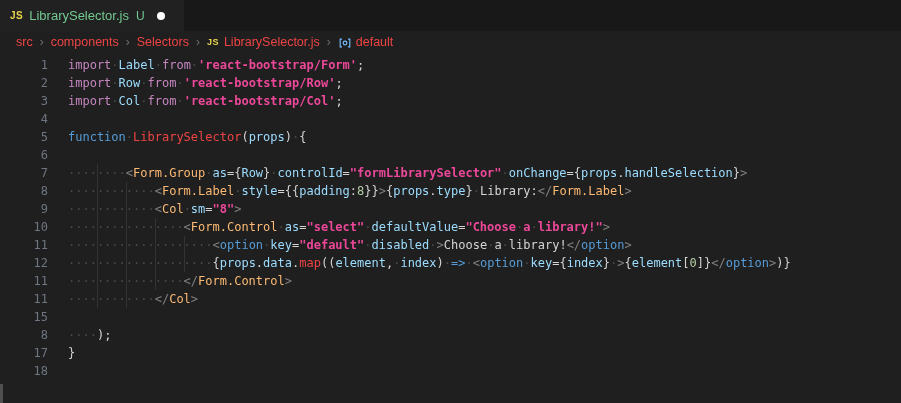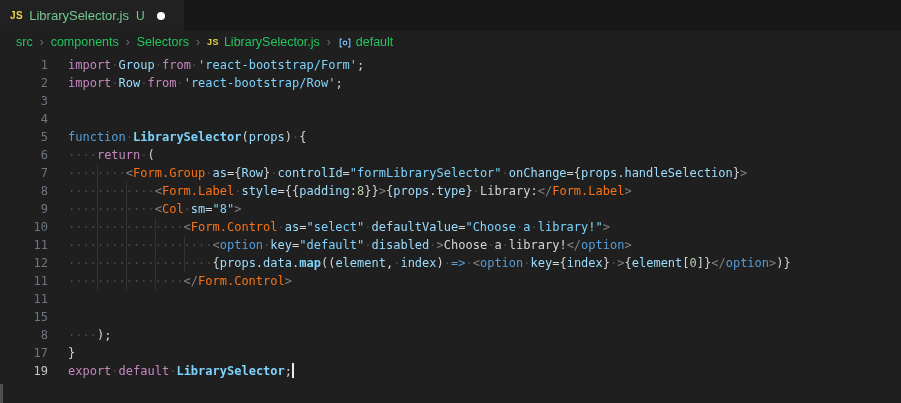"src" .bc-item { color: #22c55e -> #ef4444 }
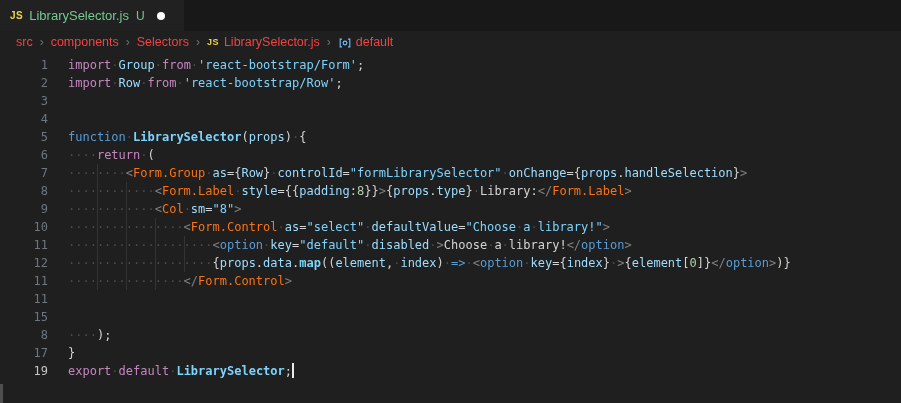"Group" span.tk-v { text: Group -> Label }
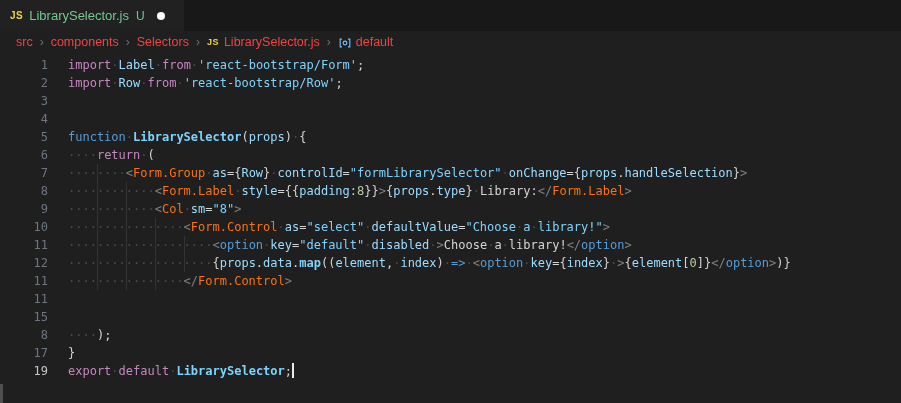"'react-bootstrap/Form'" .tk-s { color: #7dd3fc -> #ec4899; font-weight: none -> bold }
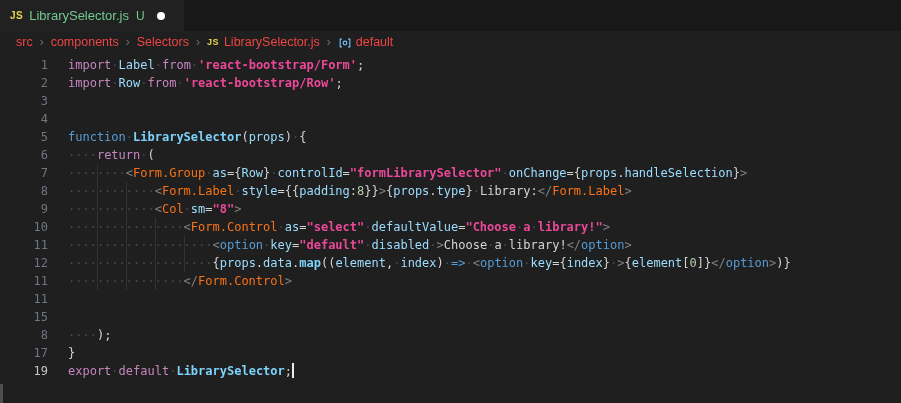"import·Col·from·'react-bootstrap/Col';" span.content { html: none -> <span><span>import</span><span>·</span><span>Col</span><span>·</span><span>from</span><span>·</span><span>'react-bootstrap/Col'</span><span>;</span></span> }
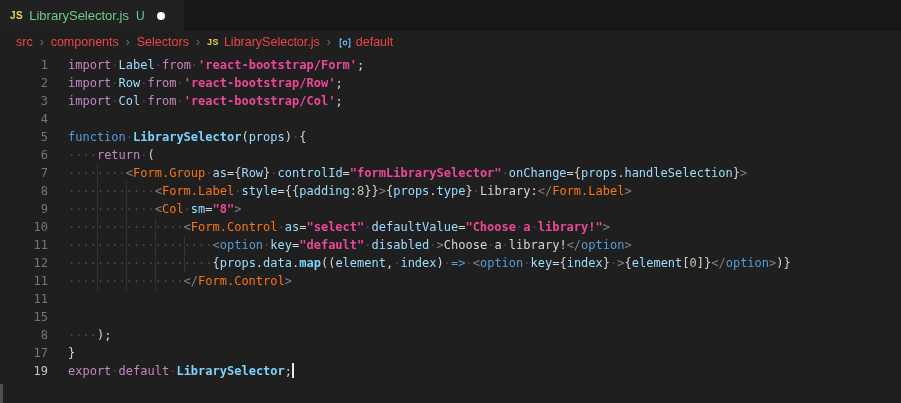"LibrarySelector" .tk-f { color: #7dd3fc -> #ef4444; font-weight: bold -> none }
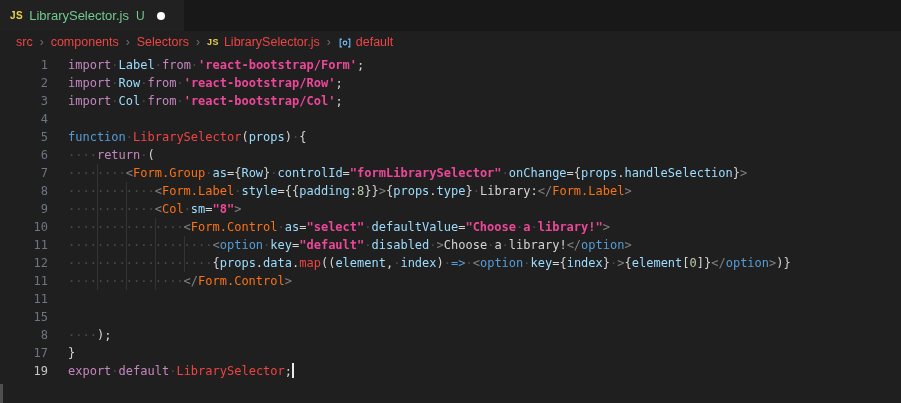"····return·(" span.content { html: <span><span>····</span><span>return</span><span>·</span><span>(</span></span> -> none }
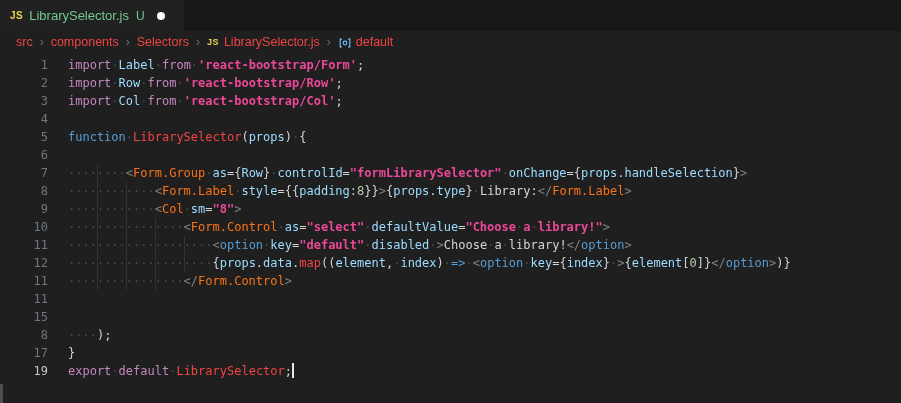"Form.Group" .tk-t { color: #f97316 -> #fdba74 }
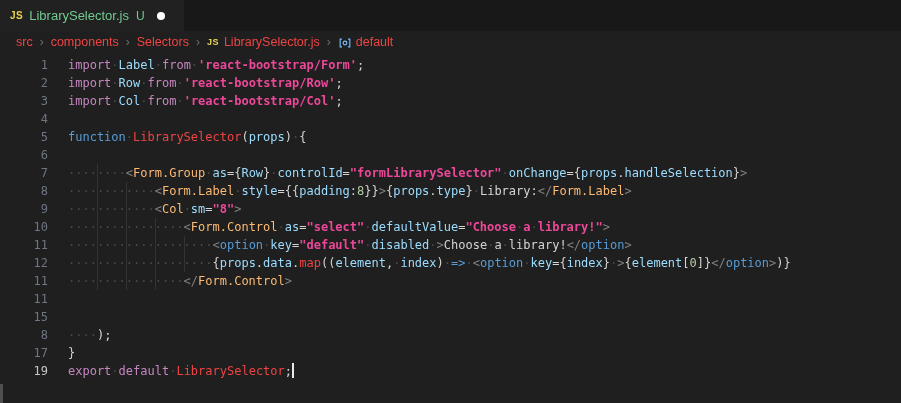"············</Col>" span.content { html: none -> <span><span></span><span></span><span>············</span><span>&lt;/</span><span>Col</span><span>&gt;</span></span> }
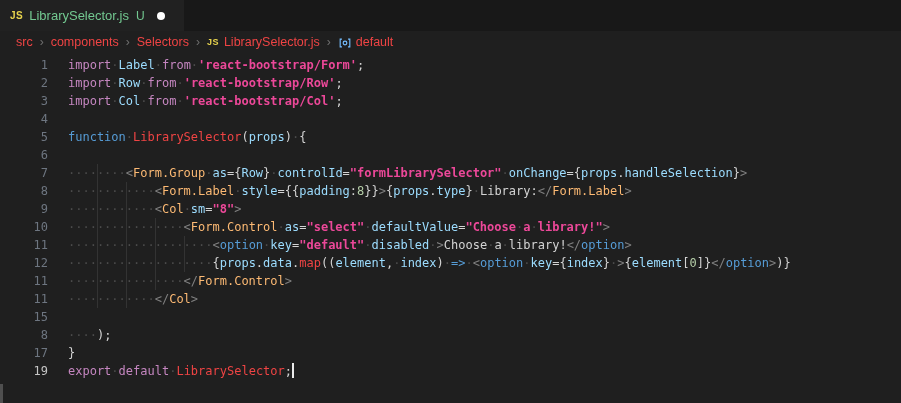"18" div.line { html: none -> <div><span>18</span><span></span></div> }
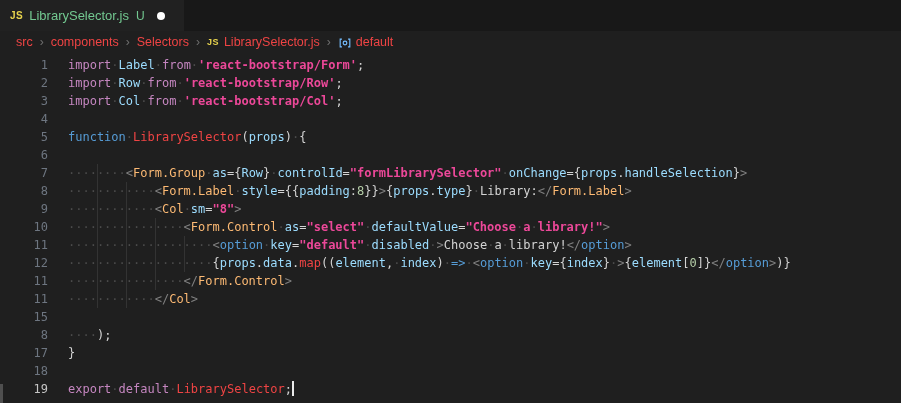"19" div.line { html: <div><span>19</span><span><span>export</span><span>·</span><span>default</span><span>·</span><span>LibrarySelector</span><span>;</span><span></span></span></div> -> none }
